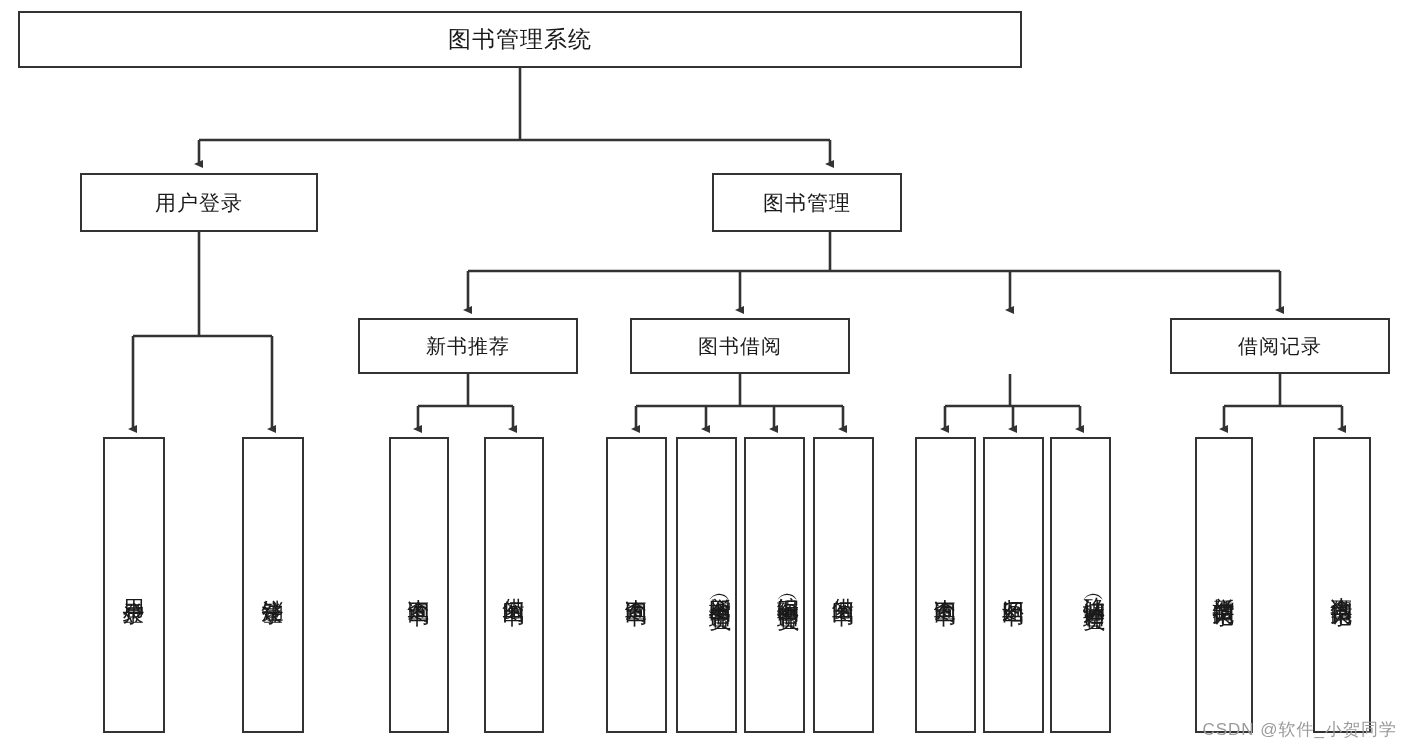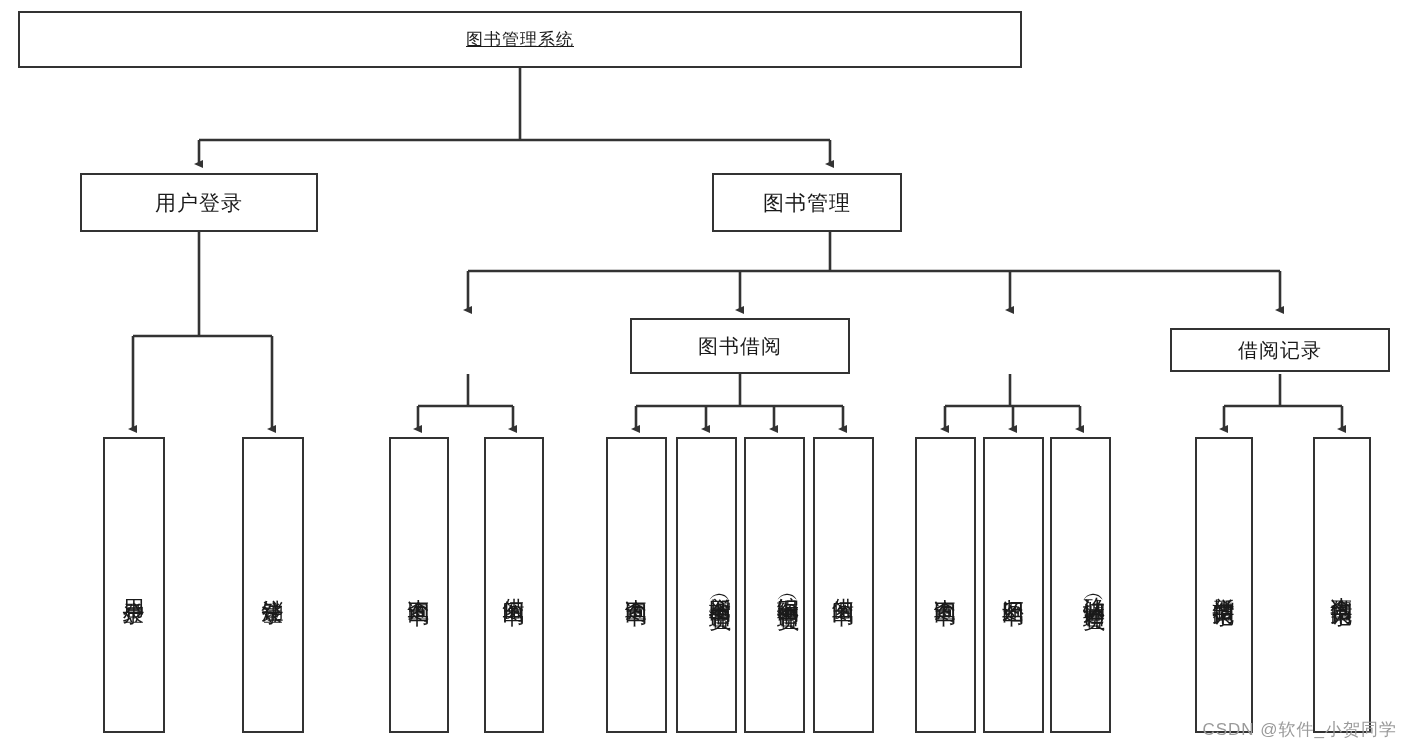"图书管理系统" .node.root { font-size: 17px -> 23px; text-decoration: underline -> none }
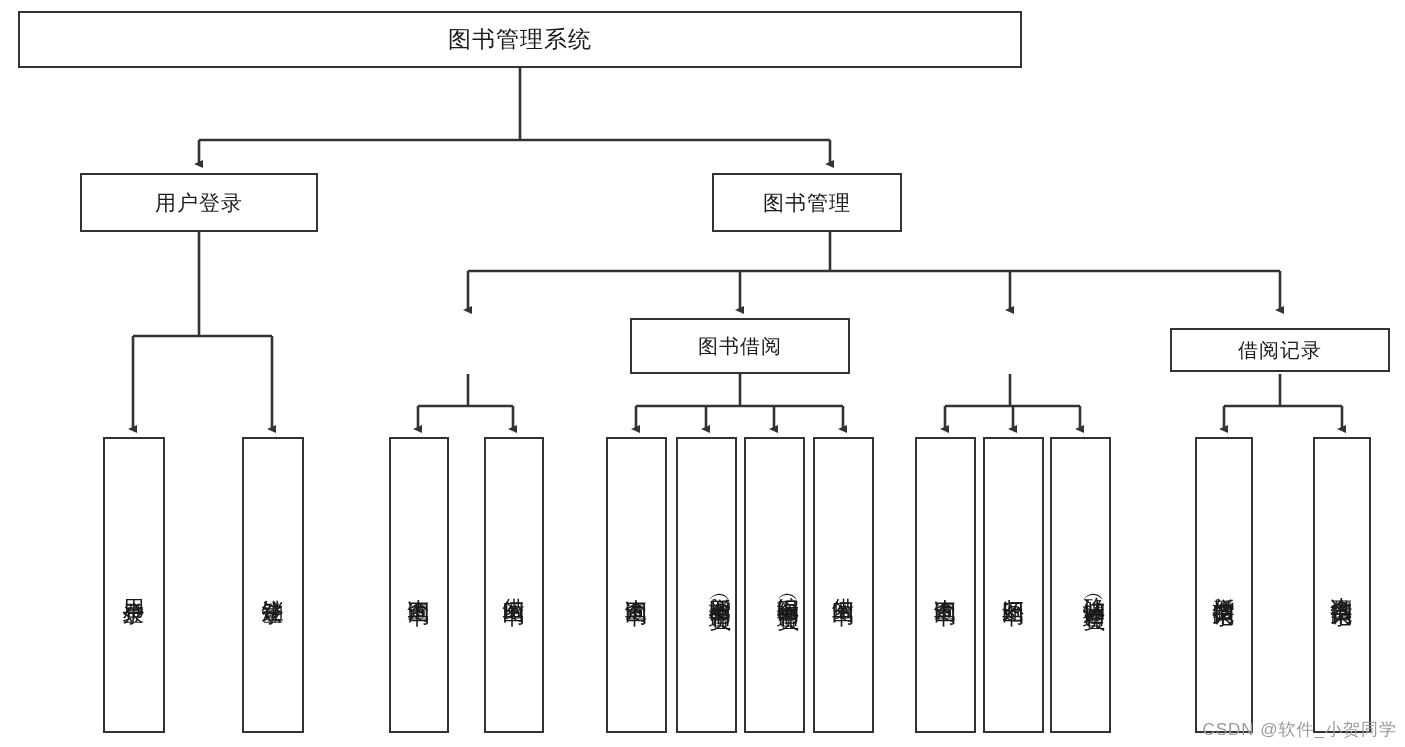"新书推荐" div.node { html: none -> <div> <span>新书推荐</span> </div> }
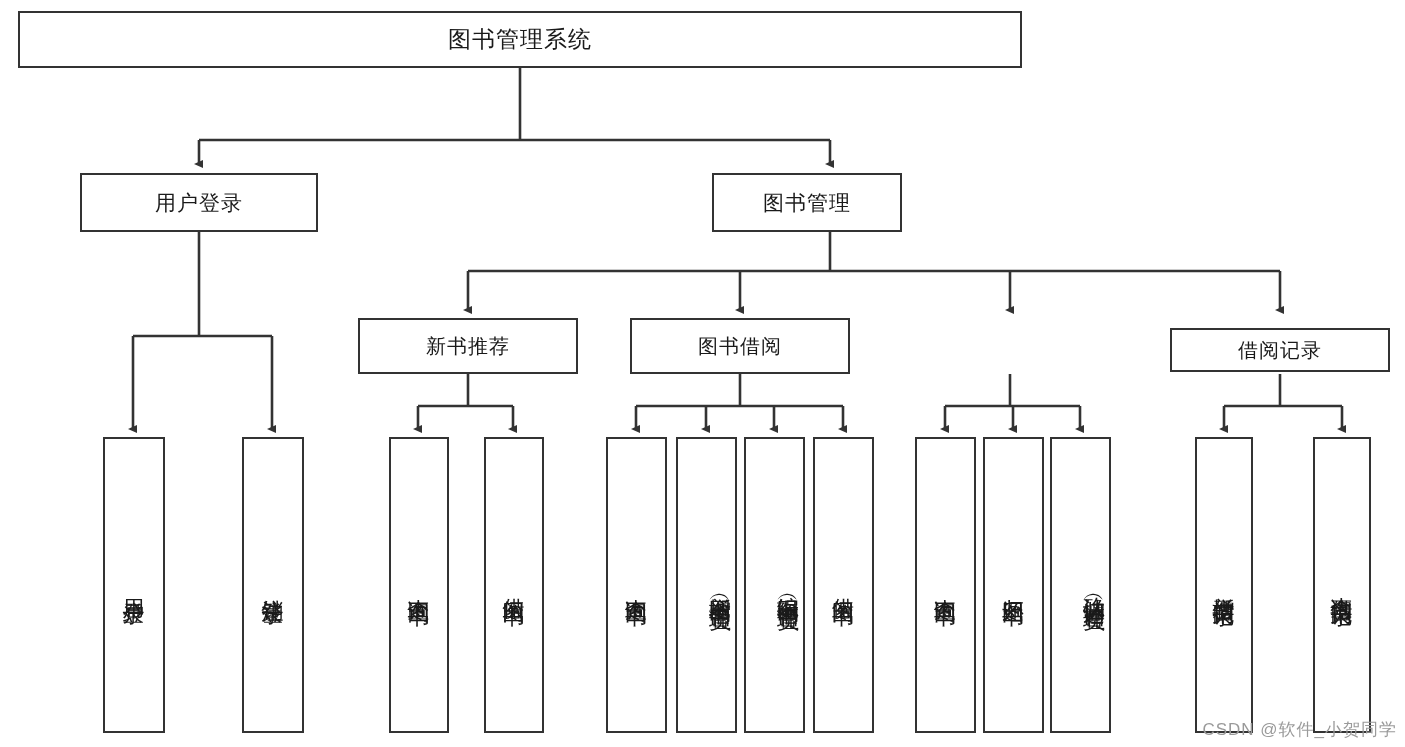"借阅记录" div.node { height: 44px -> 56px; top: 328px -> 318px }
